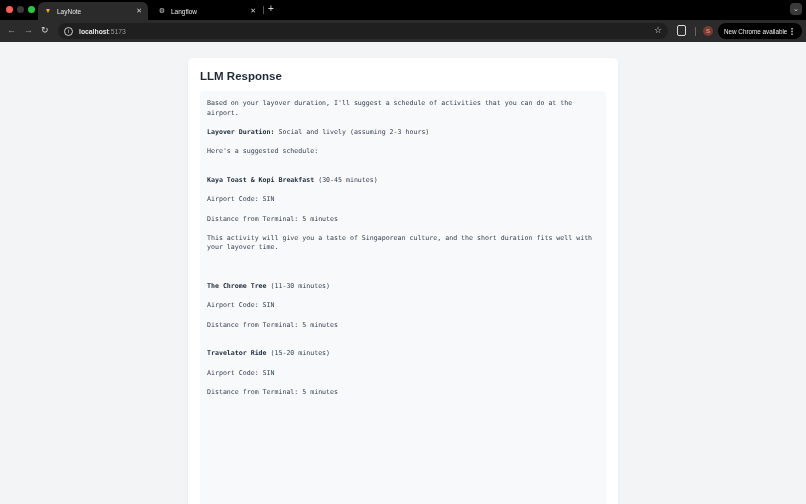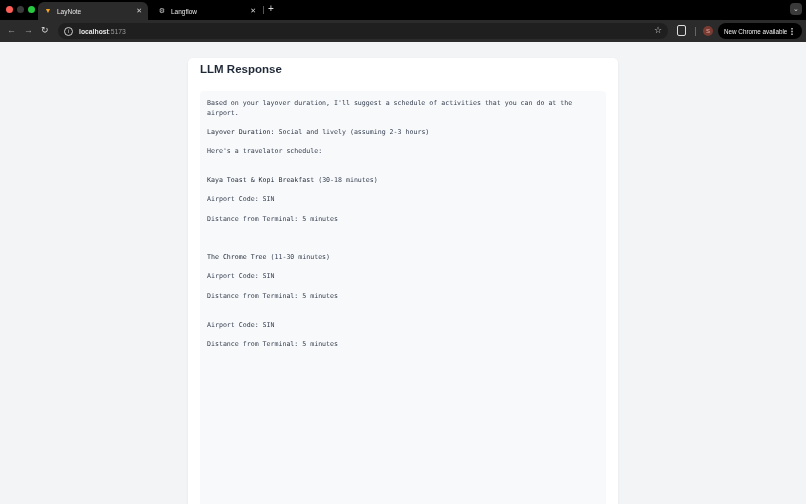"LLM Response" .card h1 { top: 5px -> 12px }
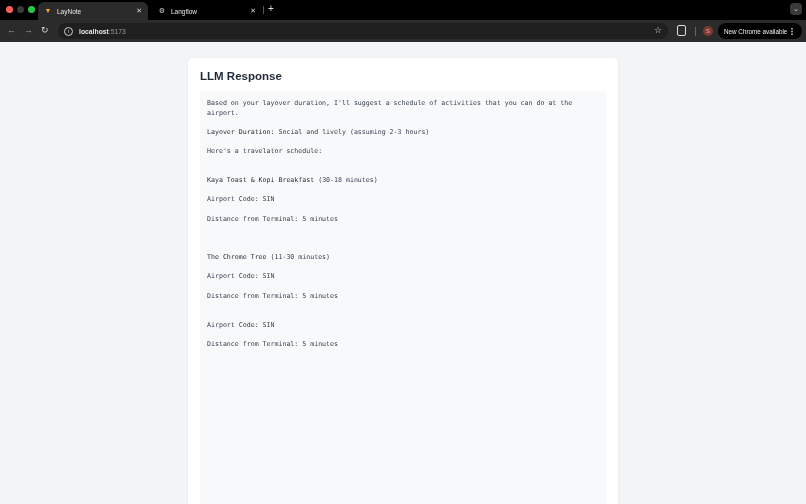"Layover Duration:" .response b { font-weight: normal -> bold }
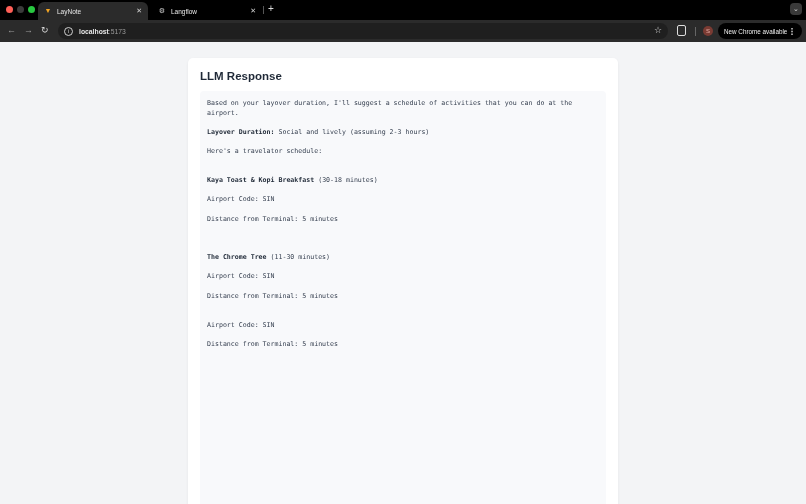"Here's a travelator schedule:" p { text: travelator -> suggested }
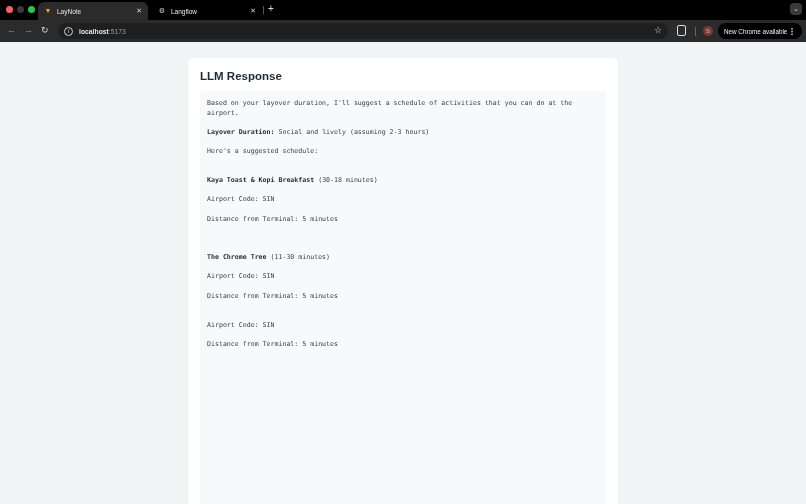"(30-18 minutes)" span { text: 30-18 -> 30-45 }
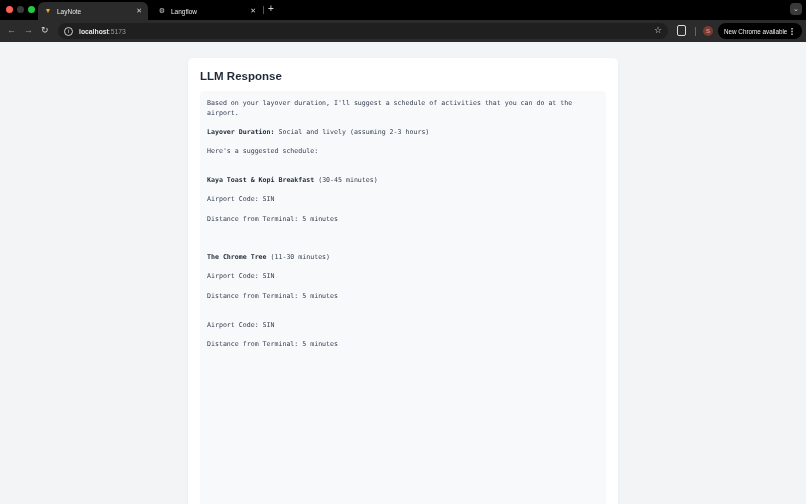"This activity will give you" p { html: none -> <p>This activity will give you a taste of Singaporean culture, and the short duration fits well with your layover time.</p> }
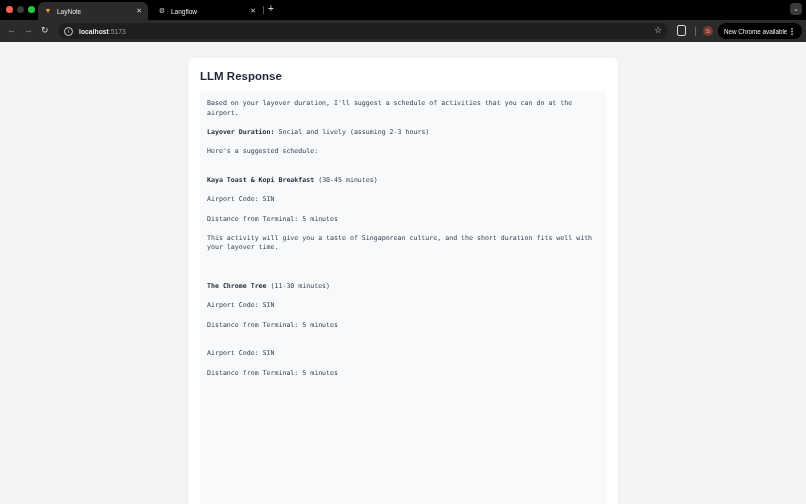"Travelator Ride (15-20 minutes)" p { html: none -> <p><b>Travelator Ride</b><span> (15-20 minutes)</span></p> }
